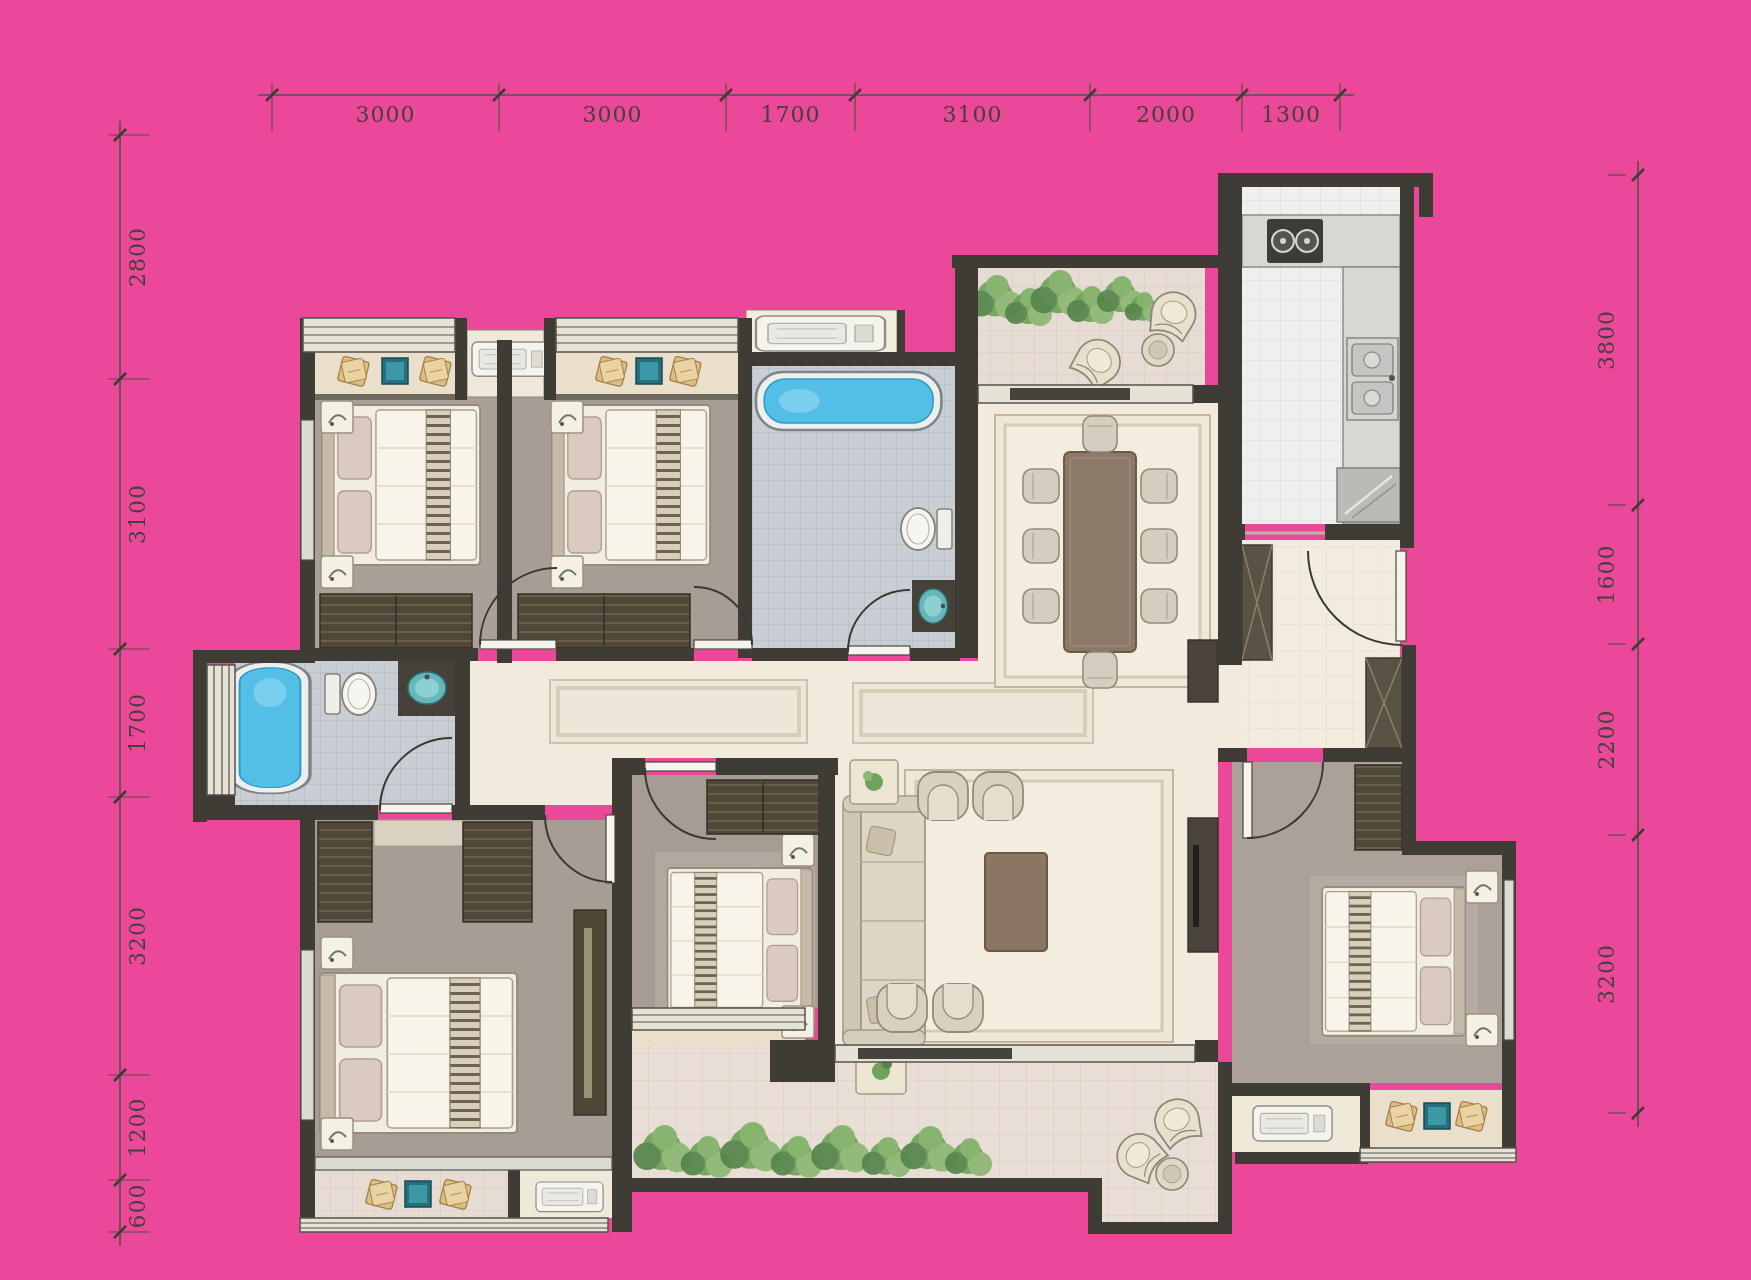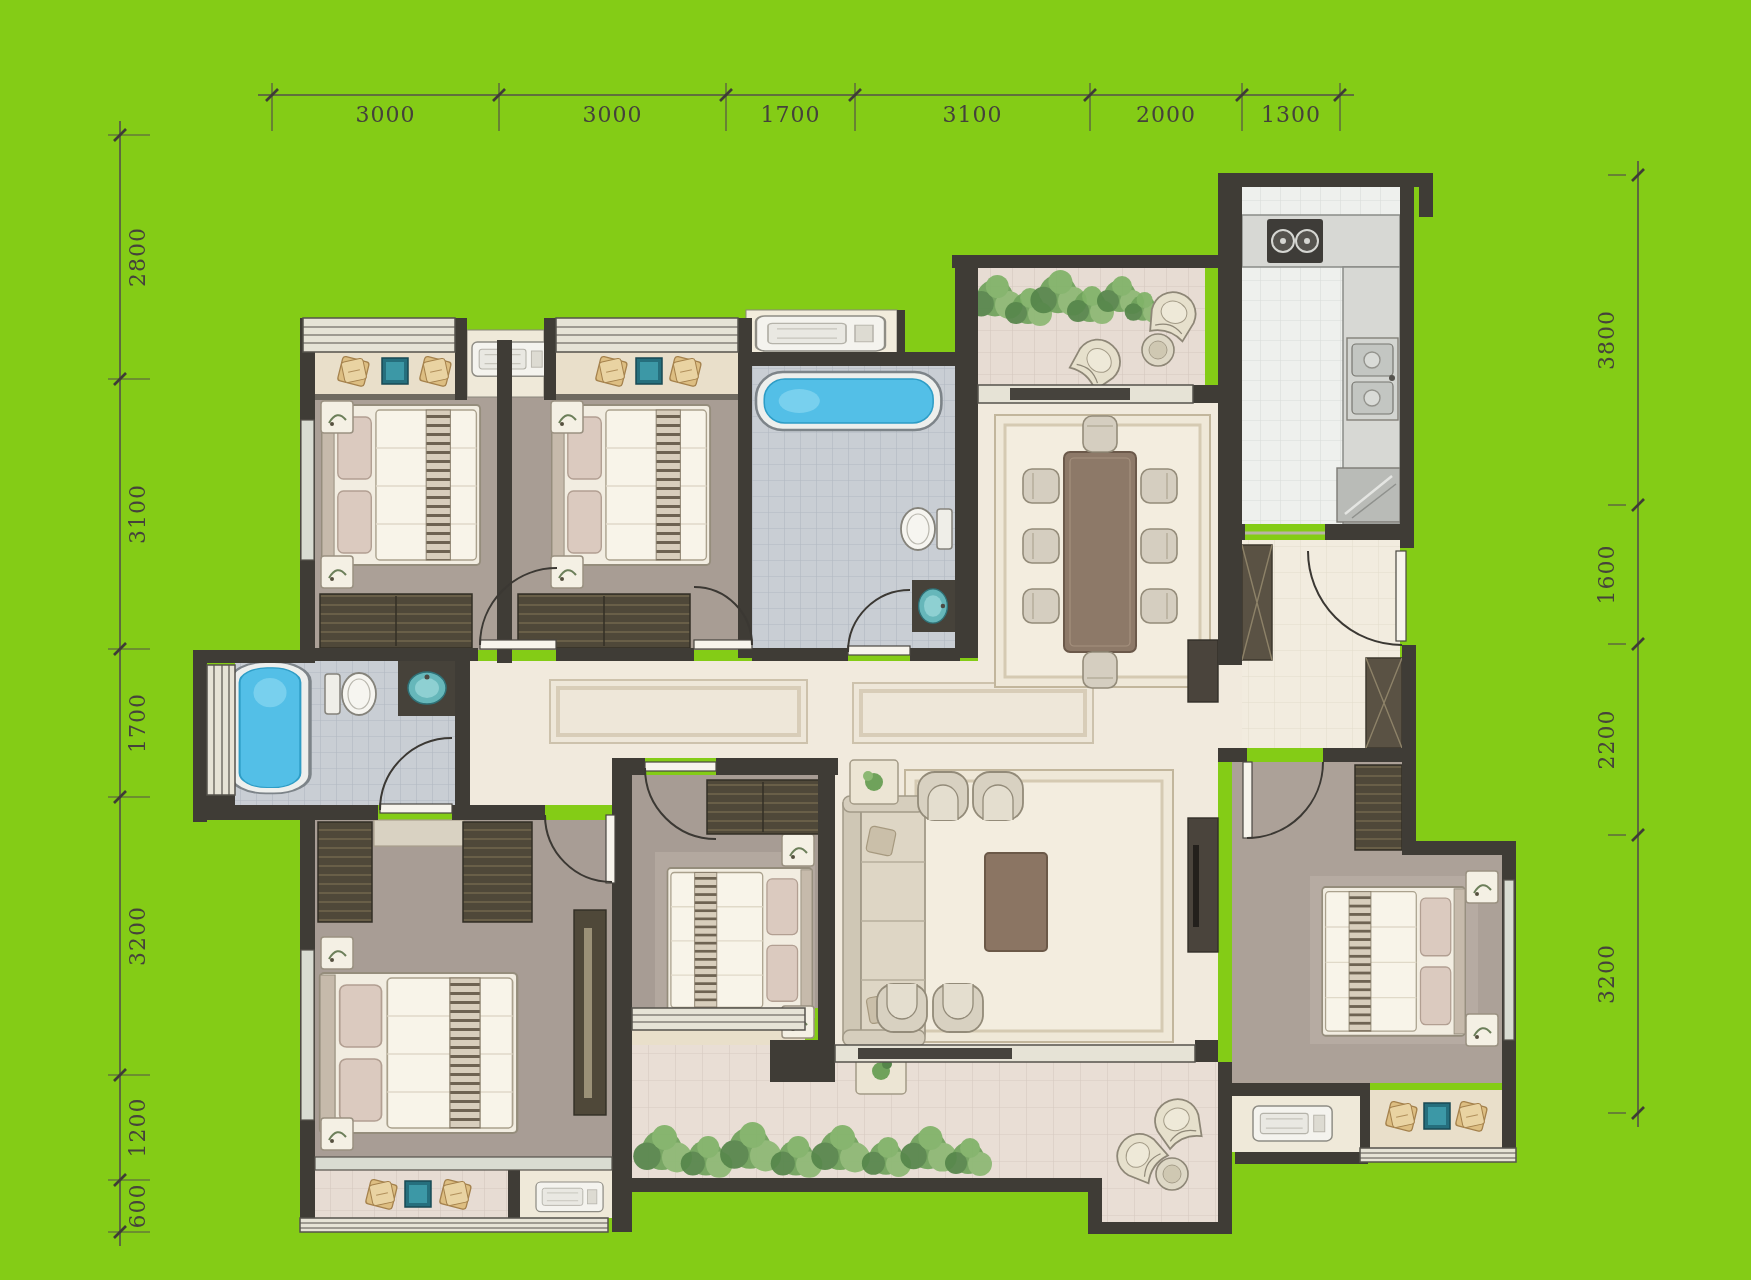"3000" div { background: #84cc16 -> #ec4899 }
